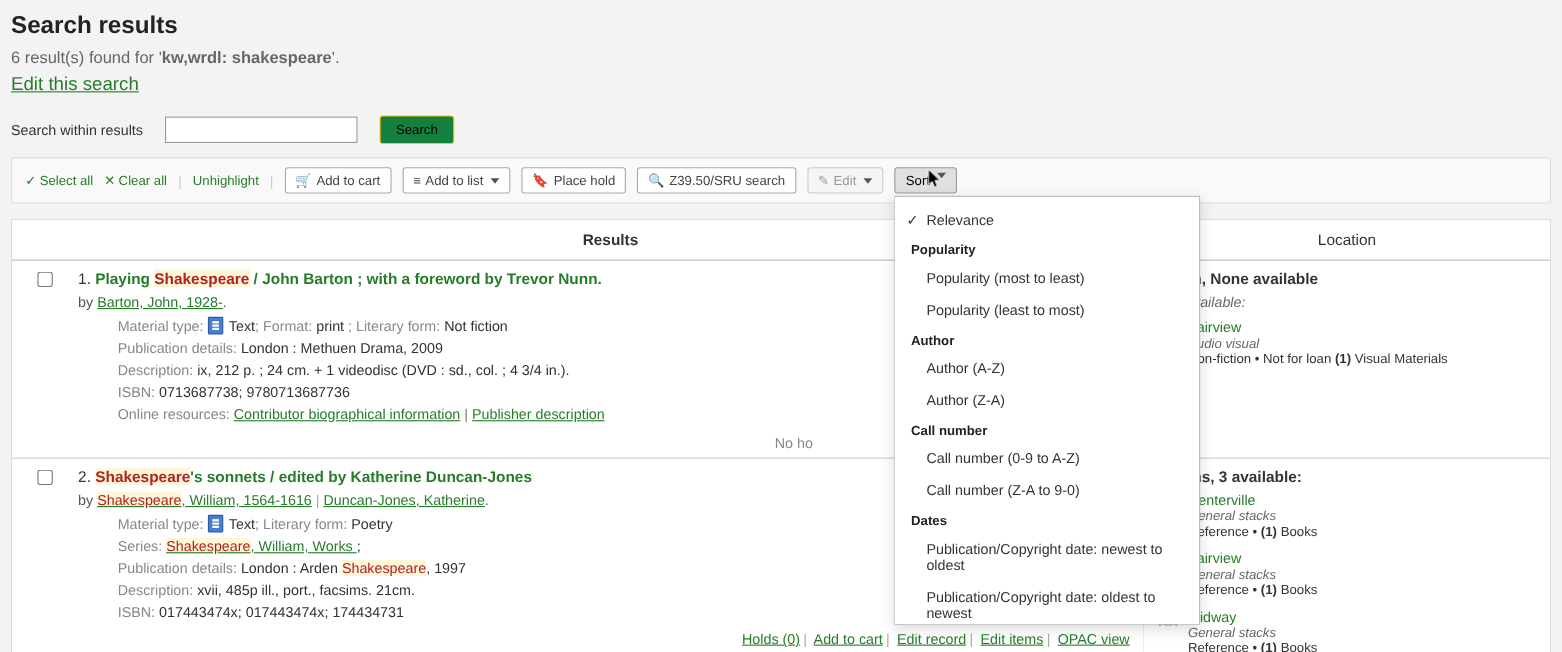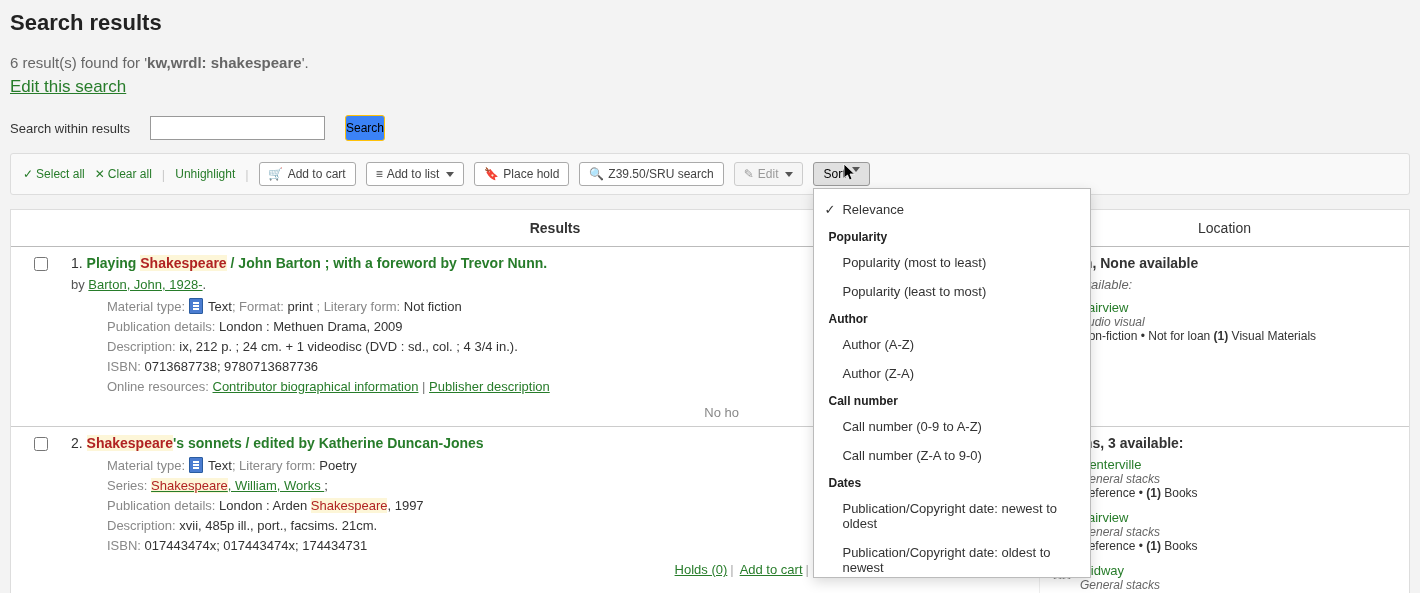"Search results" h1 { margin-bottom: 18px -> 8px }
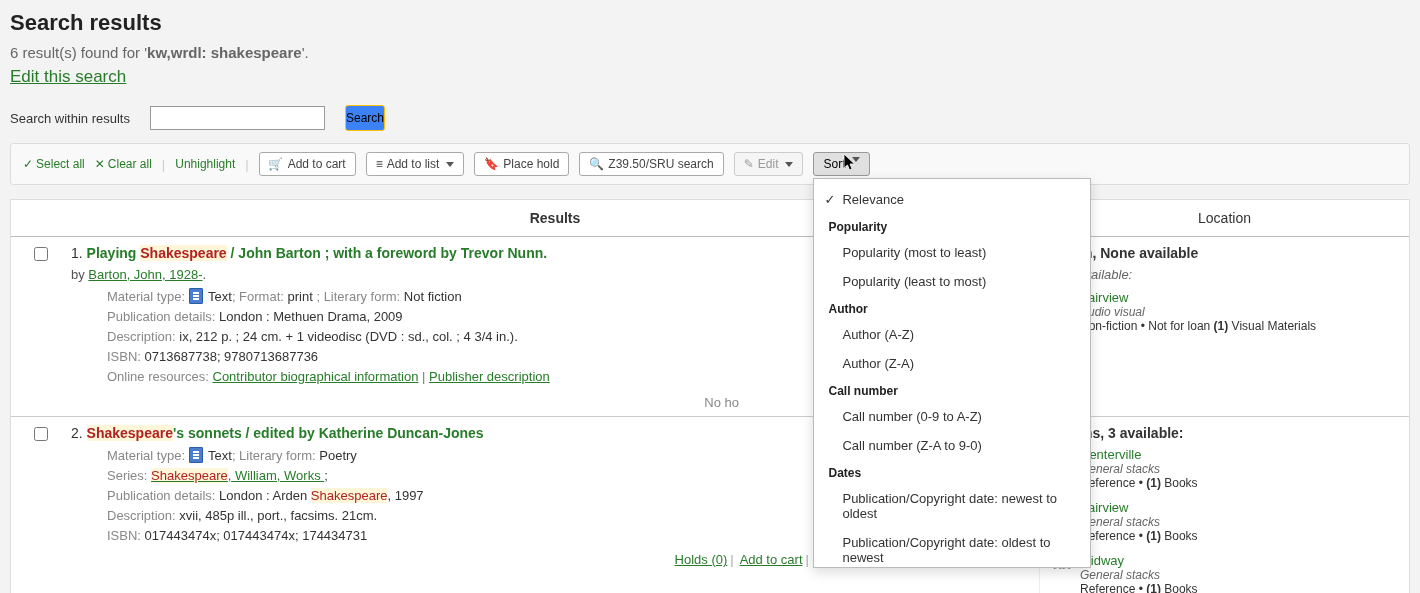"Search" .btn-yellow { background: #3b82f6 -> #15803d; padding: 5px 0 -> 5px 14px }
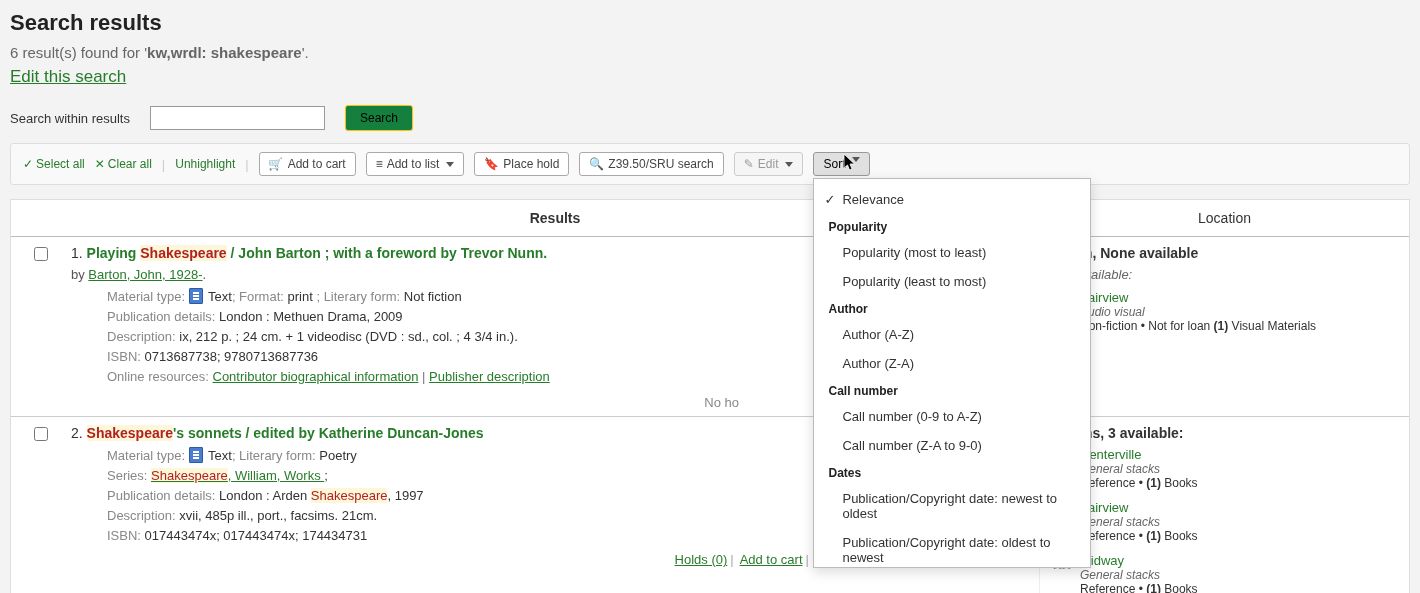"by Shakespeare, William, 1564-1616 |" div.byline { html: none -> <div> <span>by </span><a><span>Shakespeare</span><span>, William, 1564-1616</span></a><span> | </span><a>Duncan-Jones, Katherine</a>. </div> }
